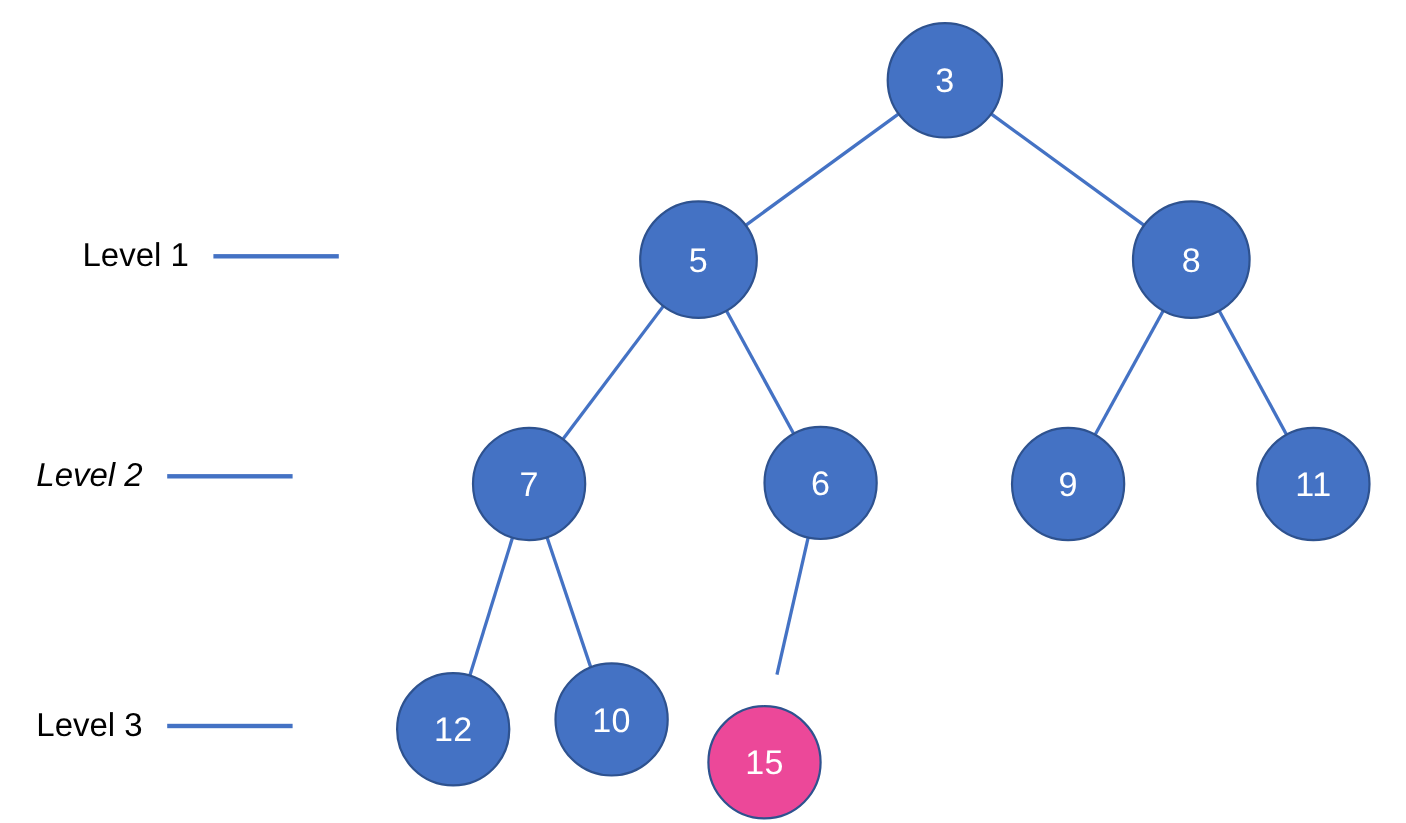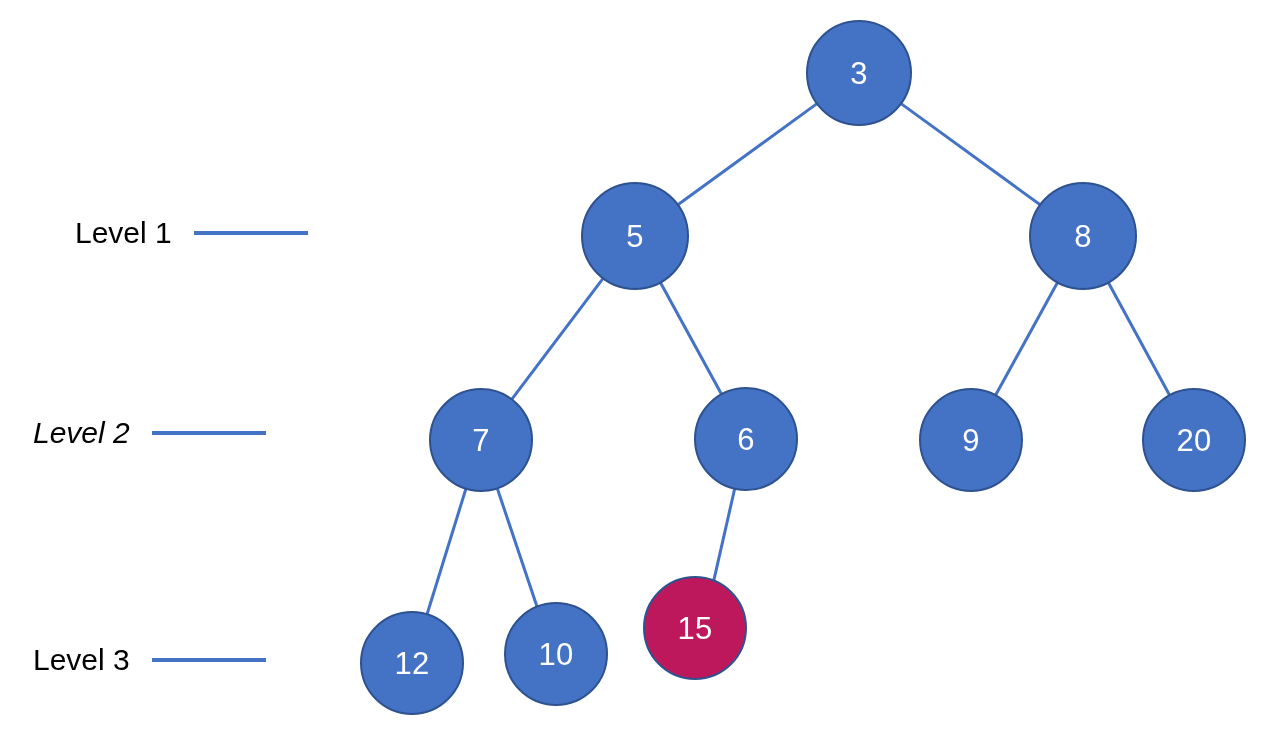"20" div.tree-node { text: 20 -> 11 }
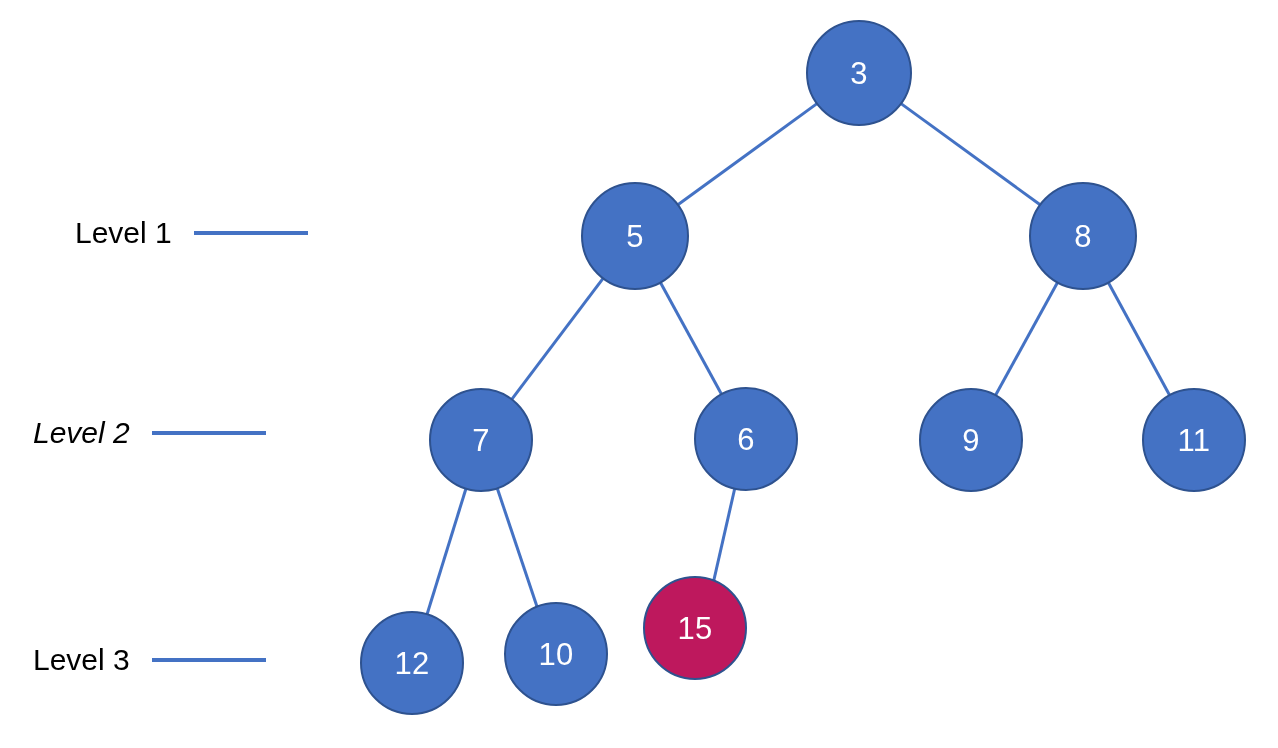"15" div.tree-node { background: #be185d -> #ec4899; top: 576px -> 641px }
